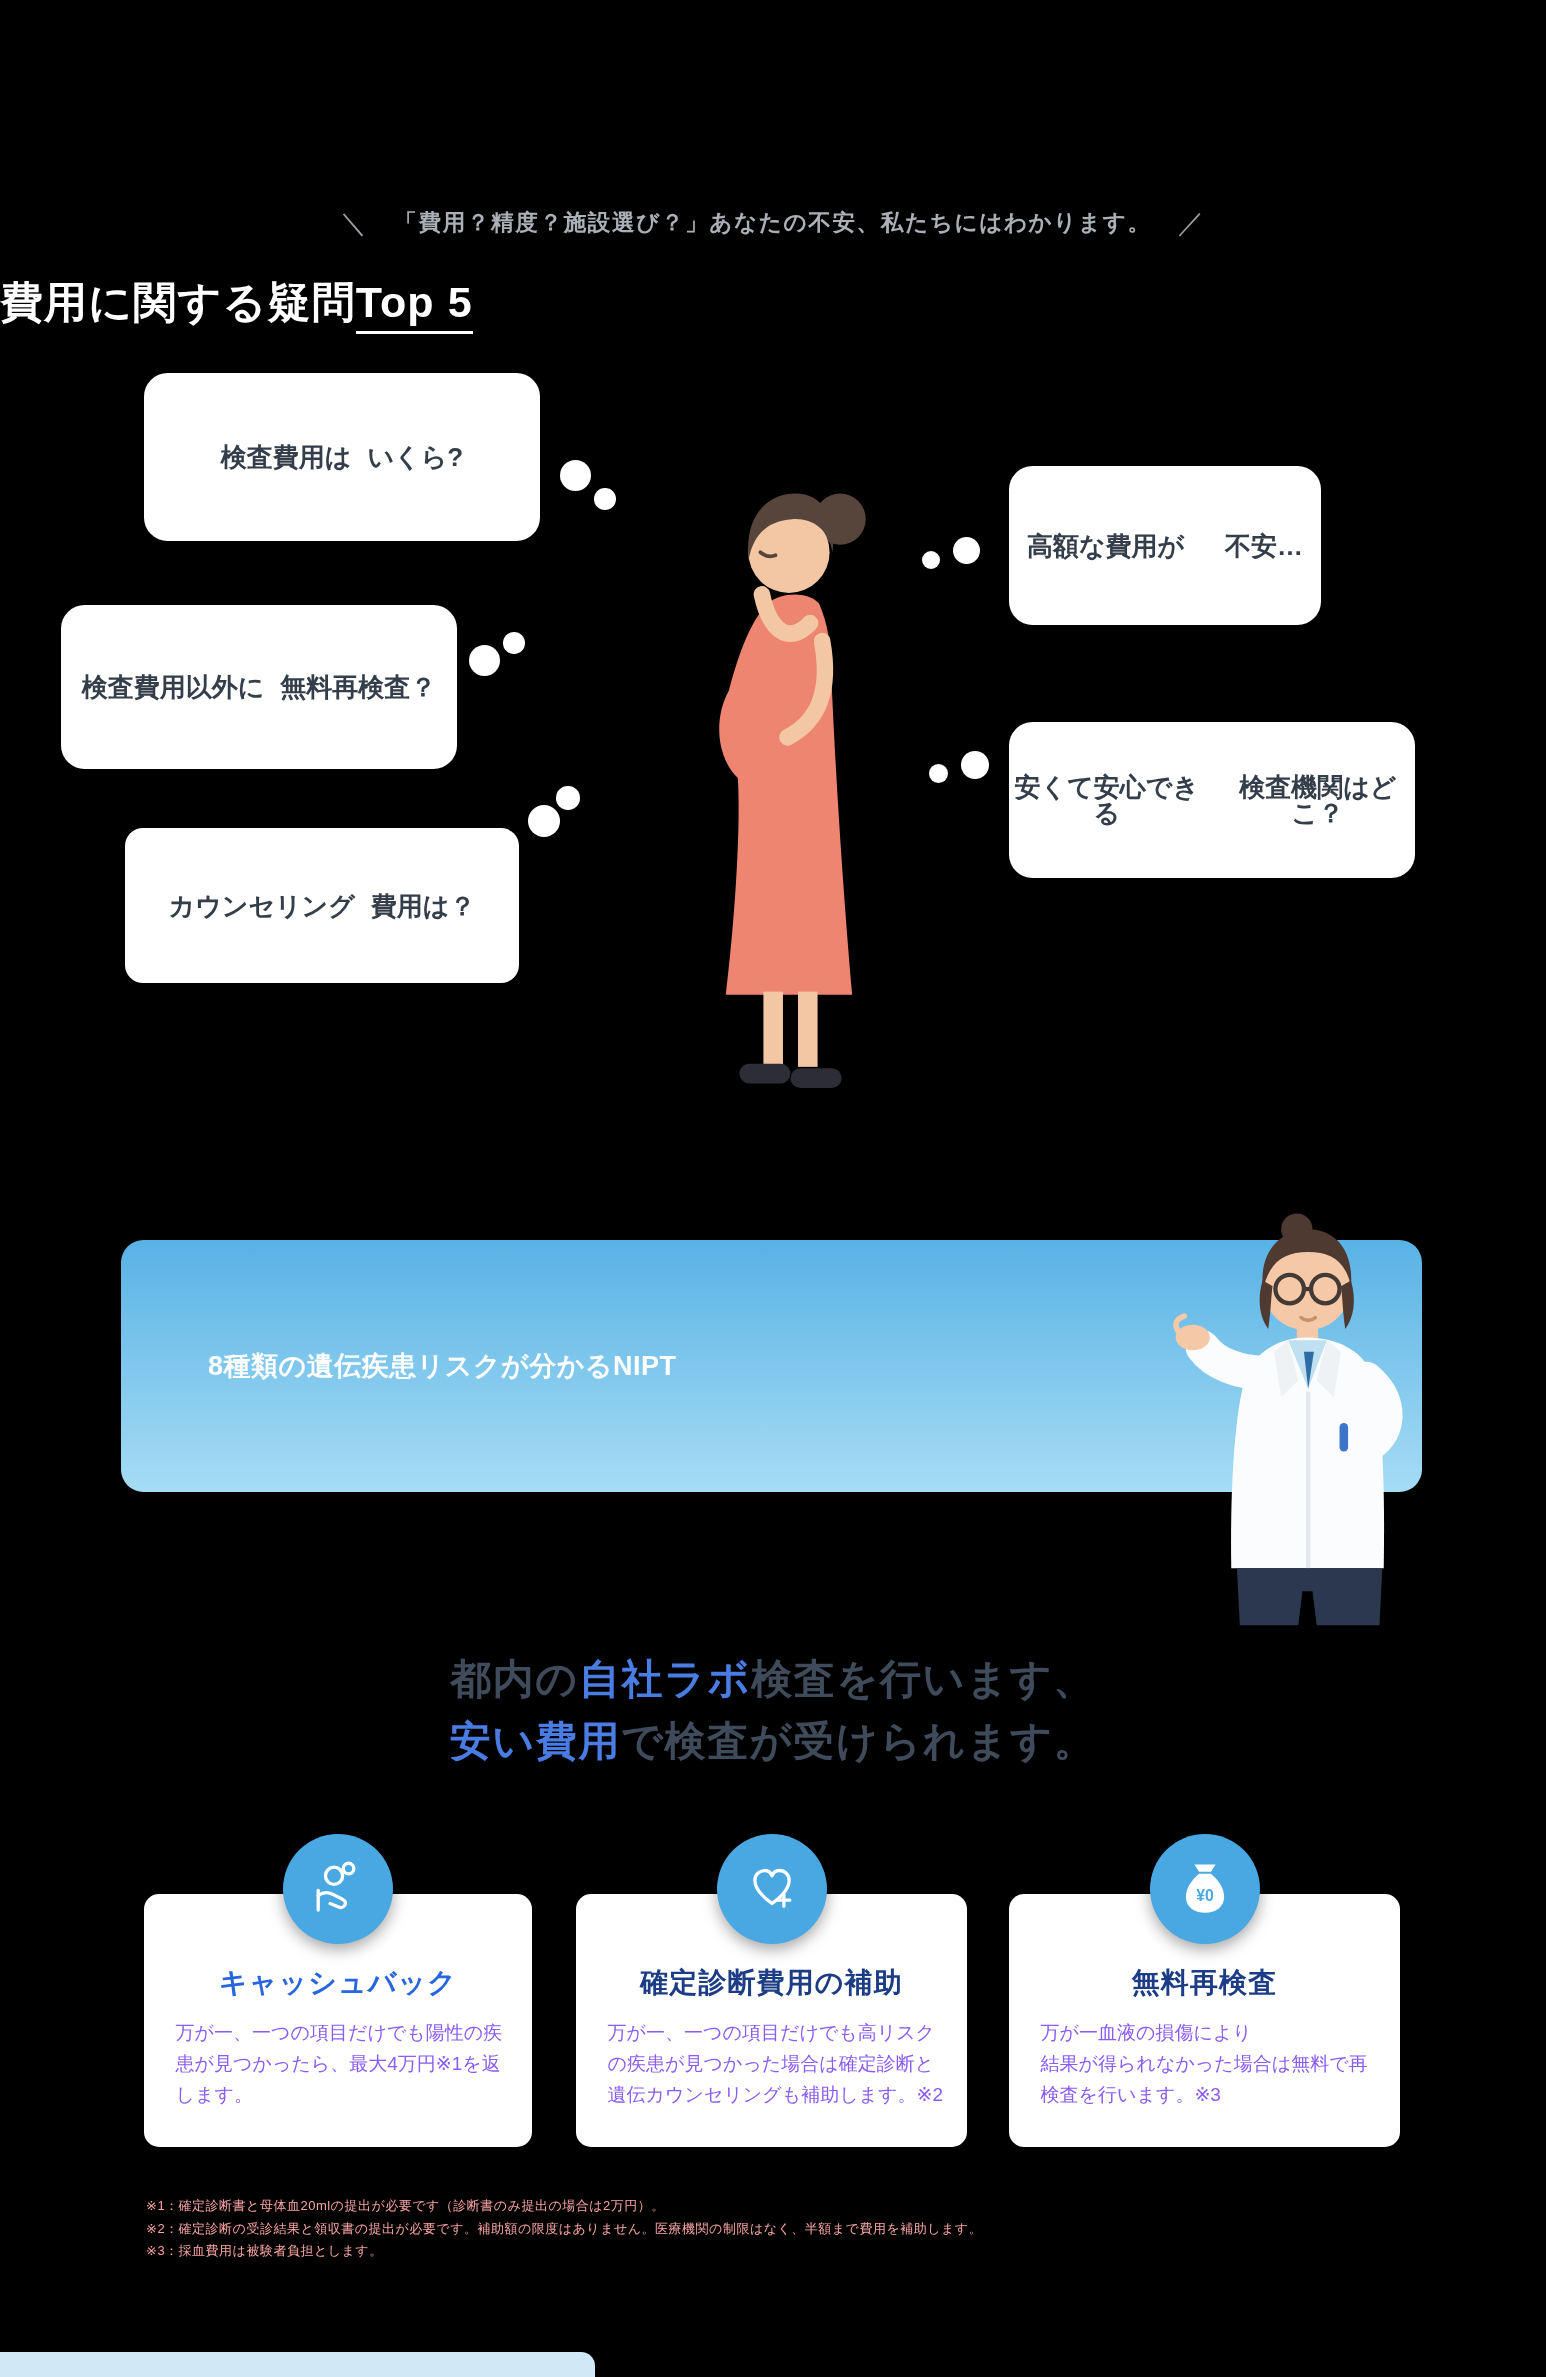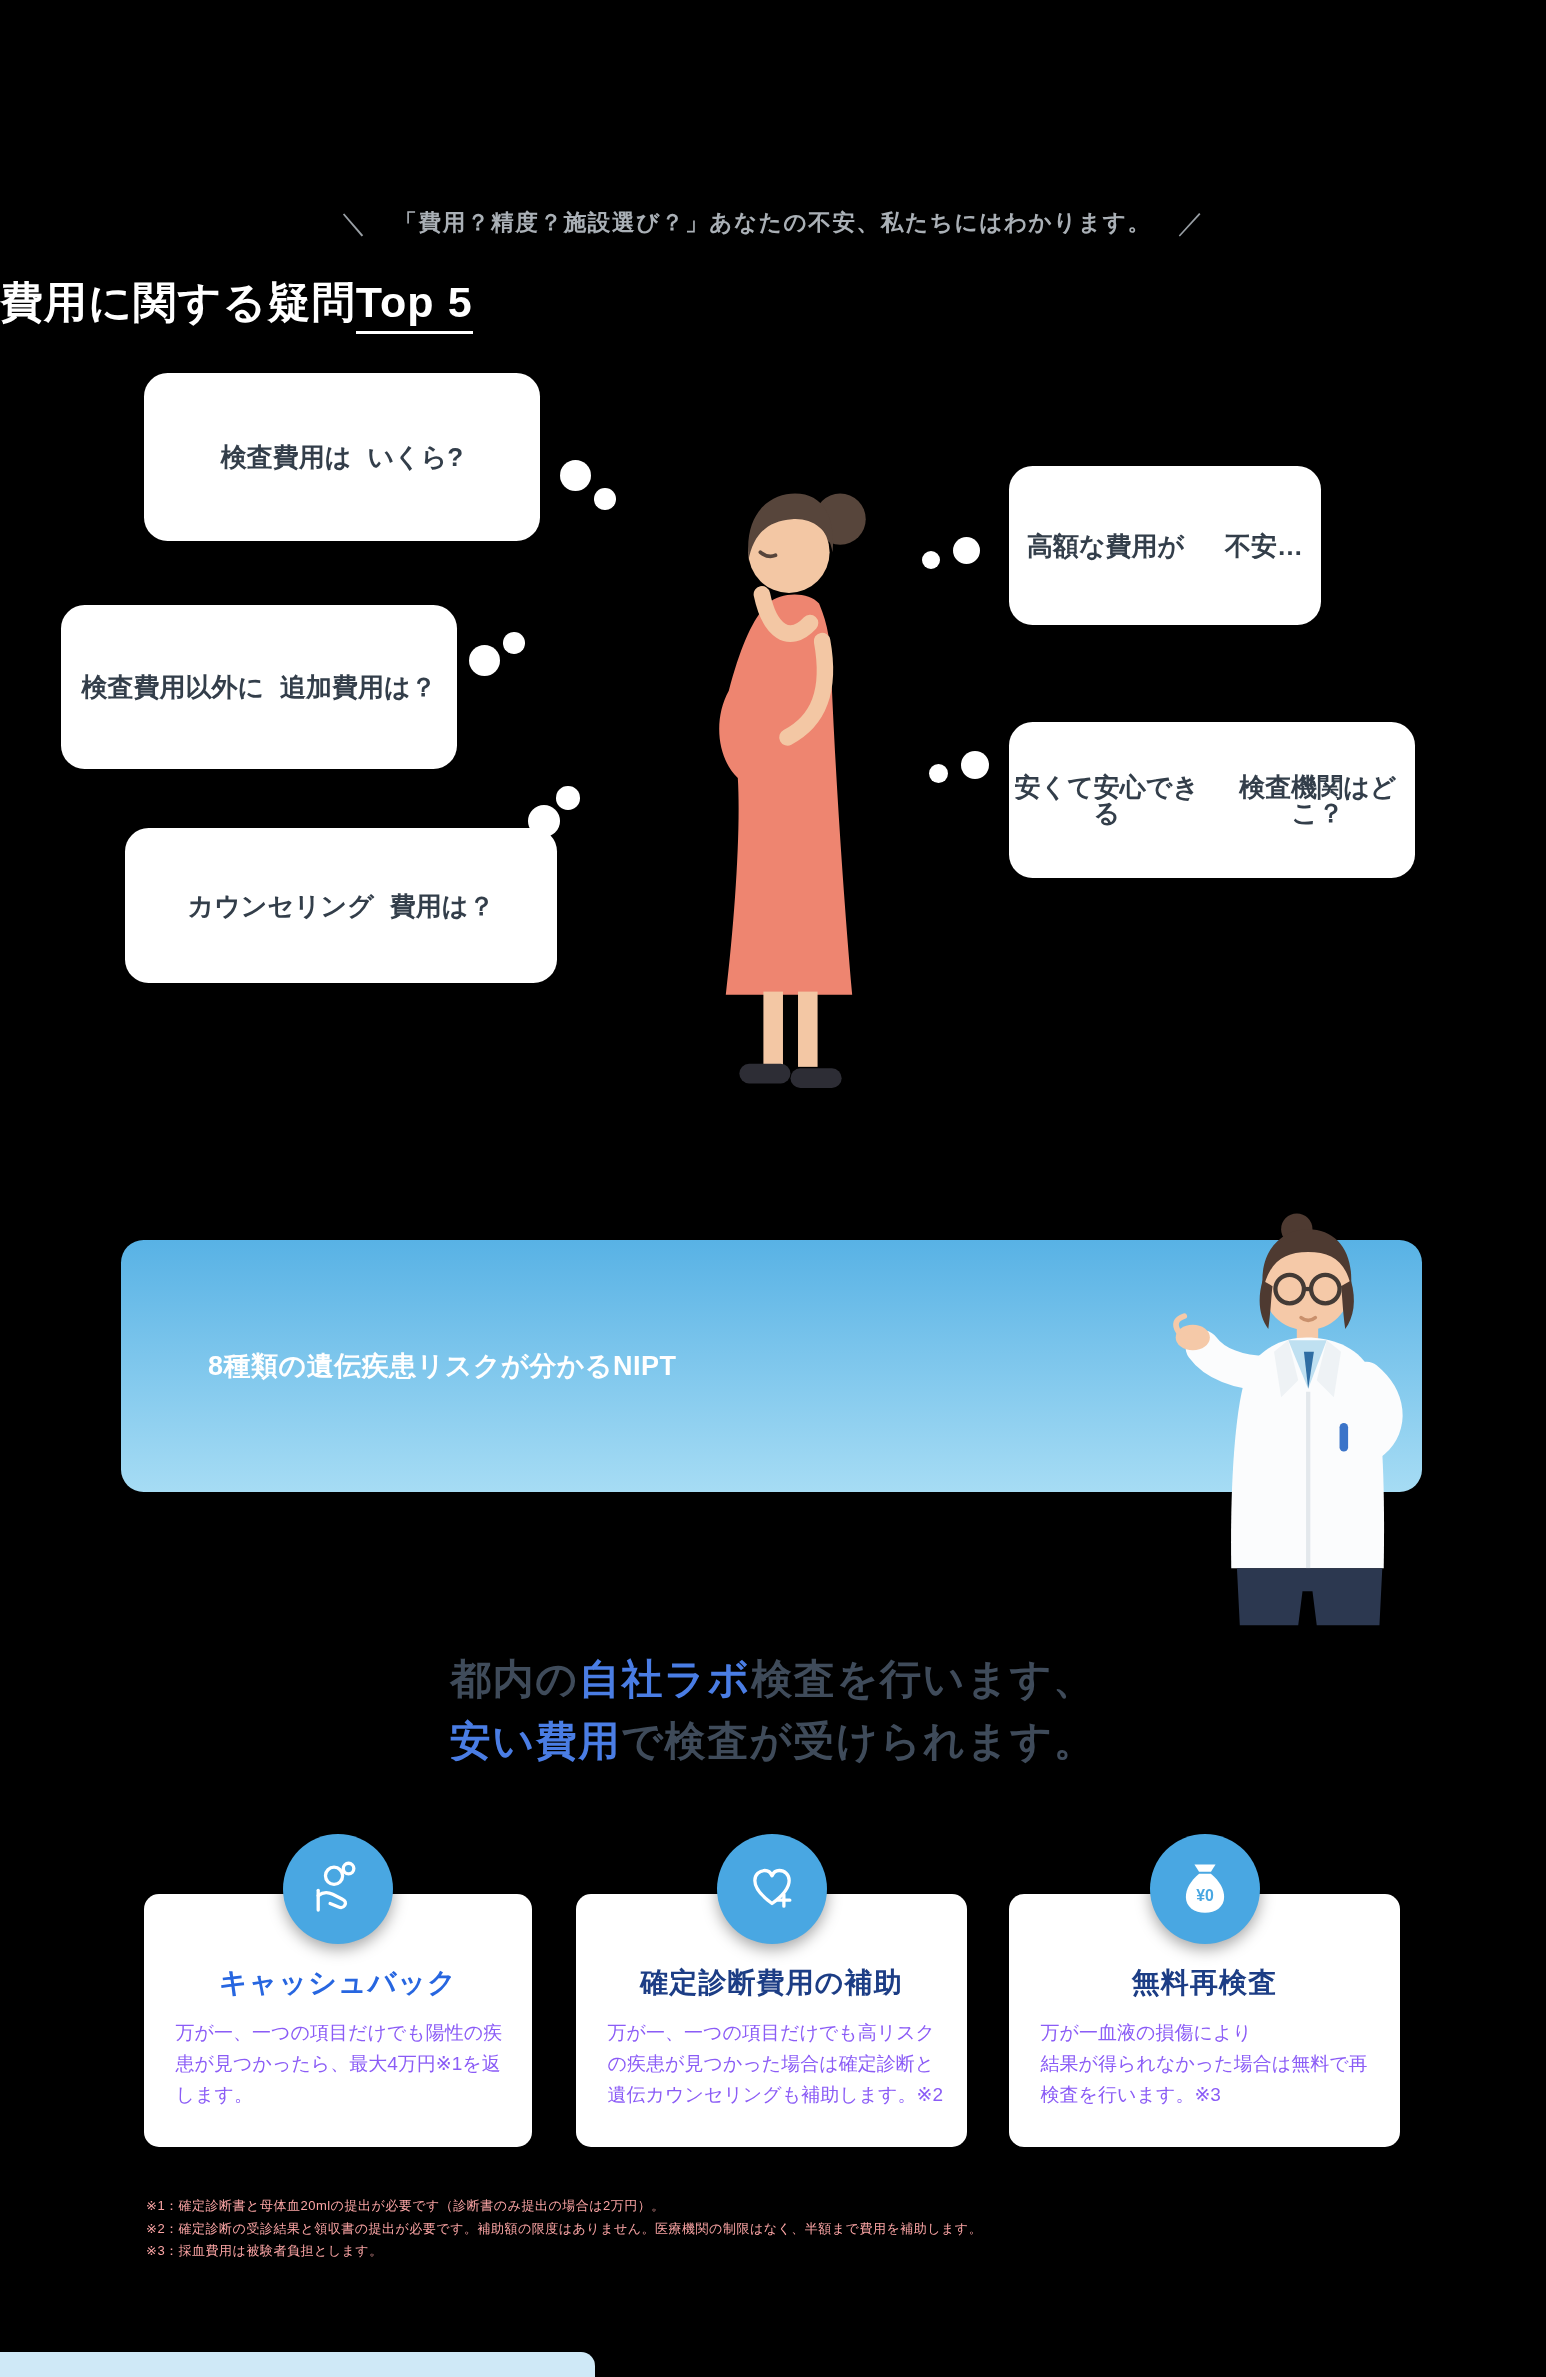"追加費用は？" span { text: 追加費用は -> 無料再検査 }
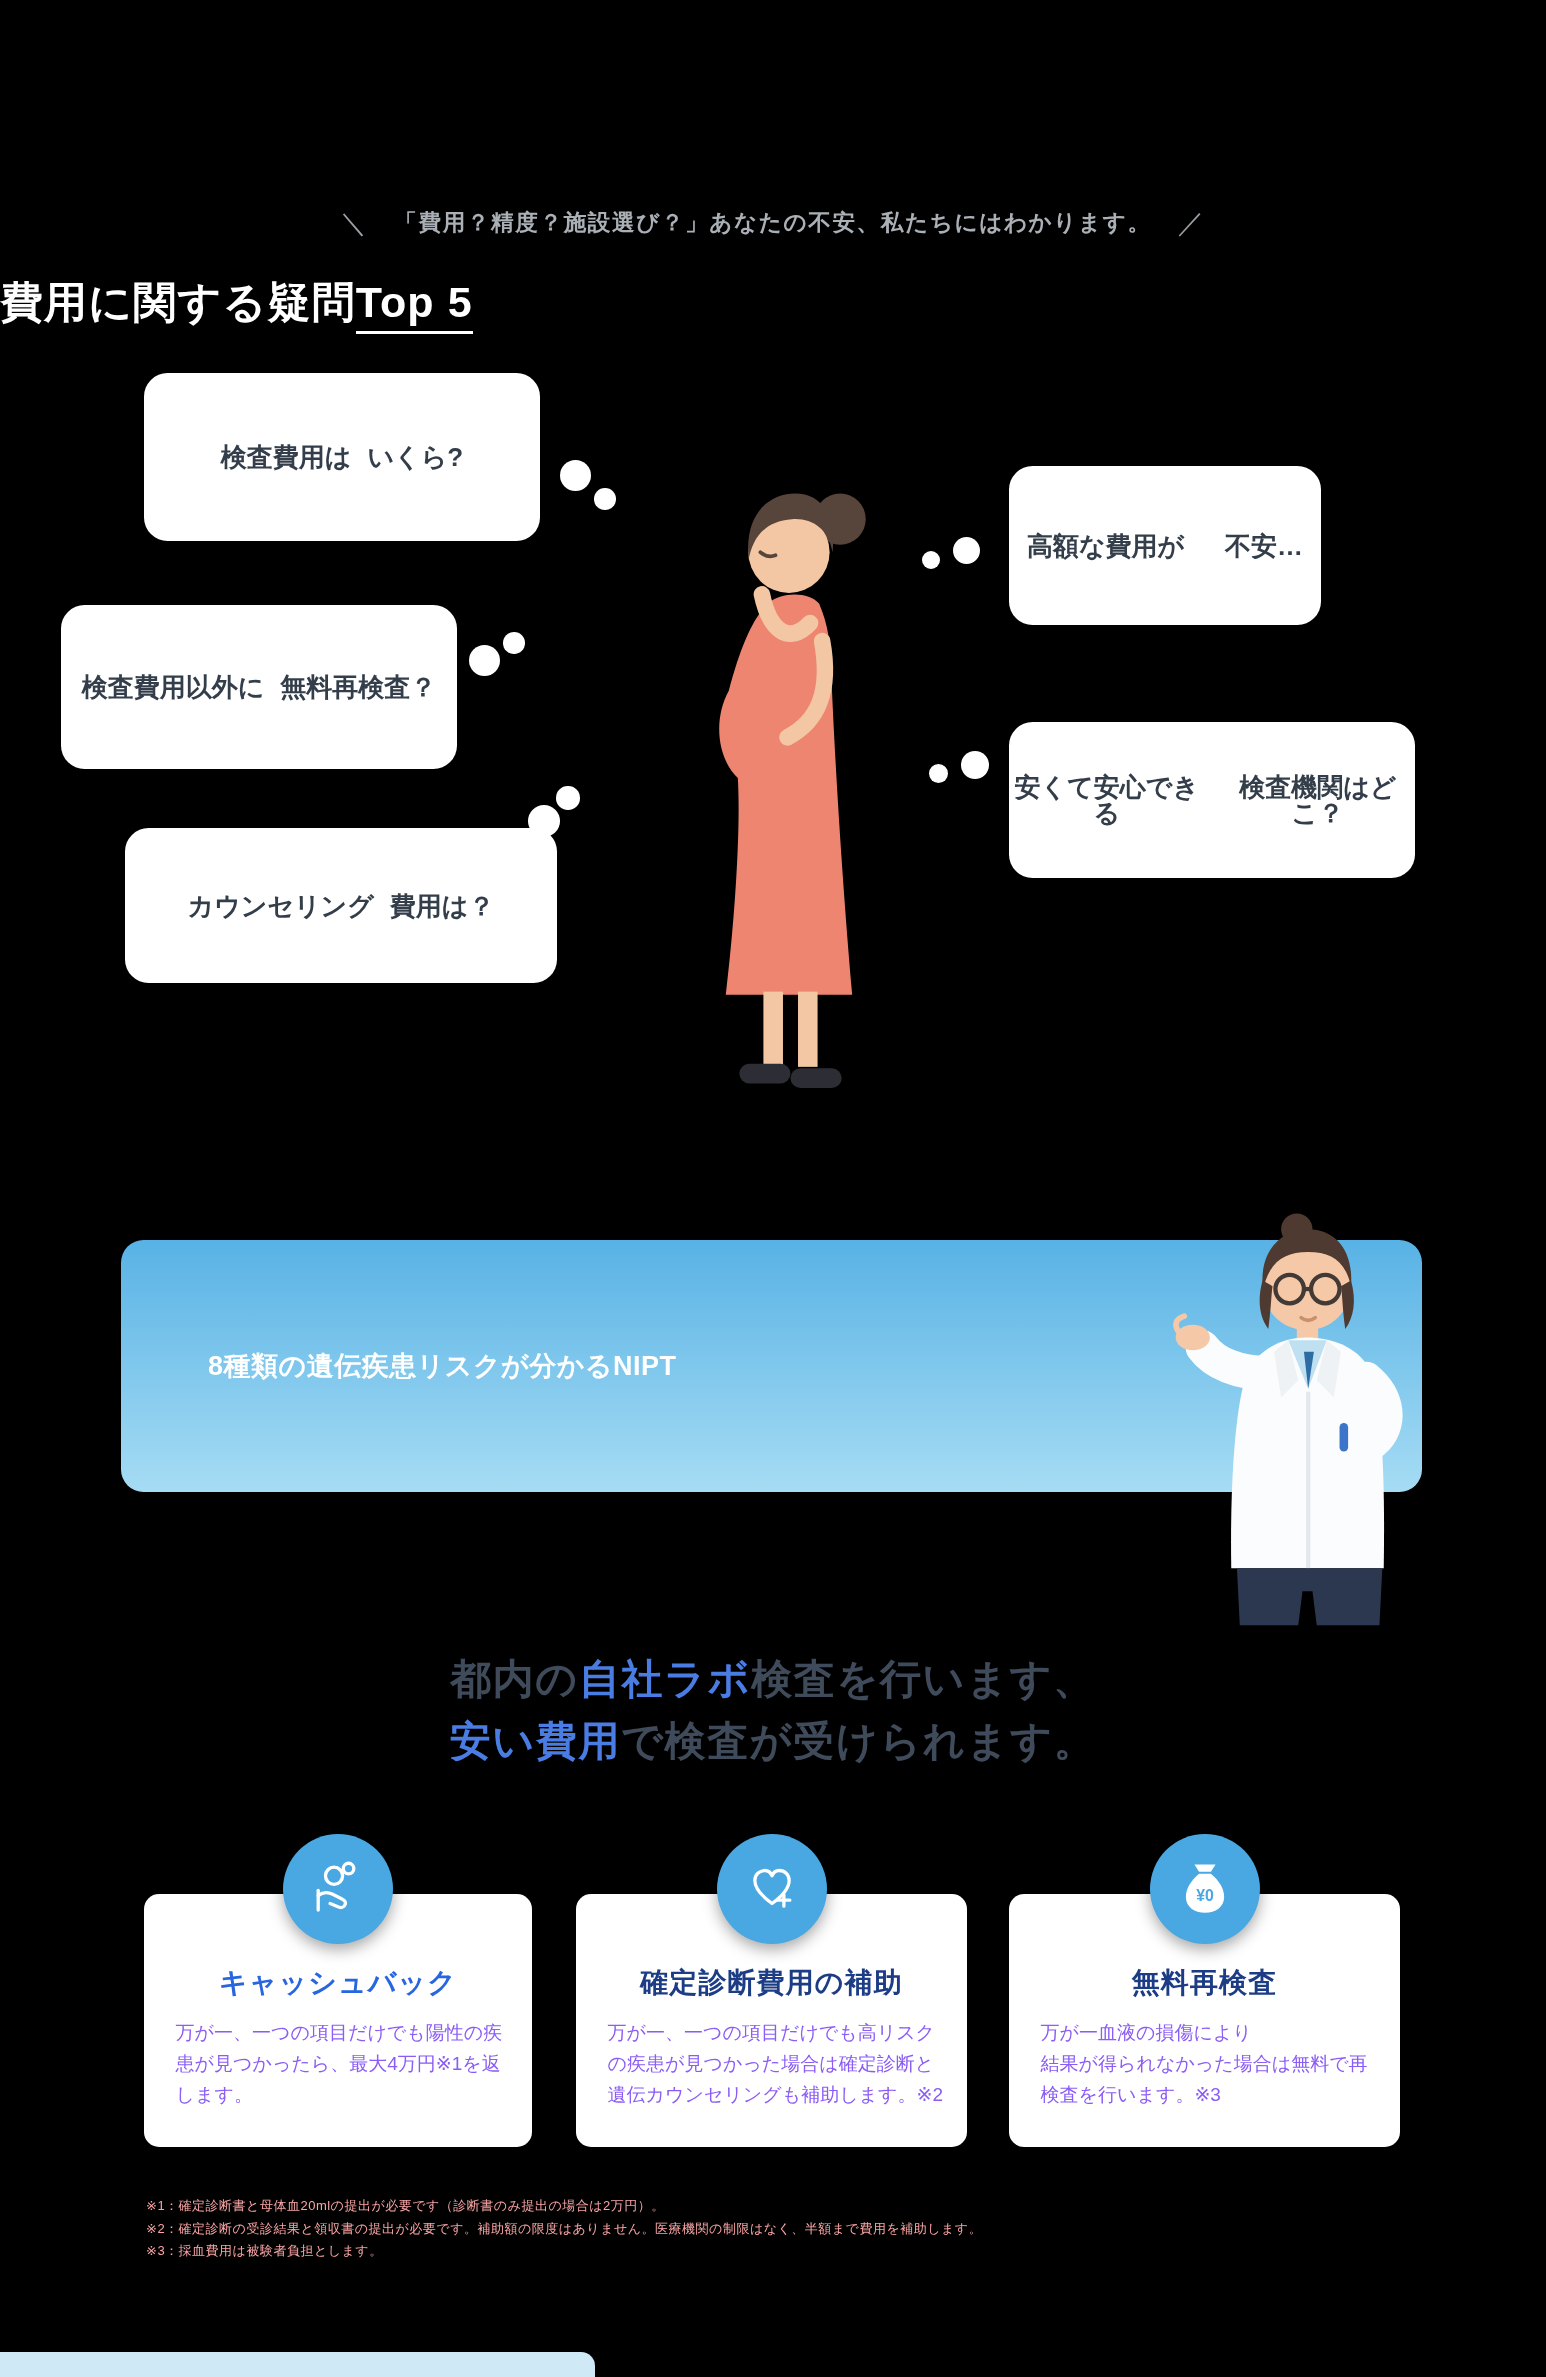"カウンセリング" .b-counseling { border-radius: none -> 18px; width: 432px -> 394px }
